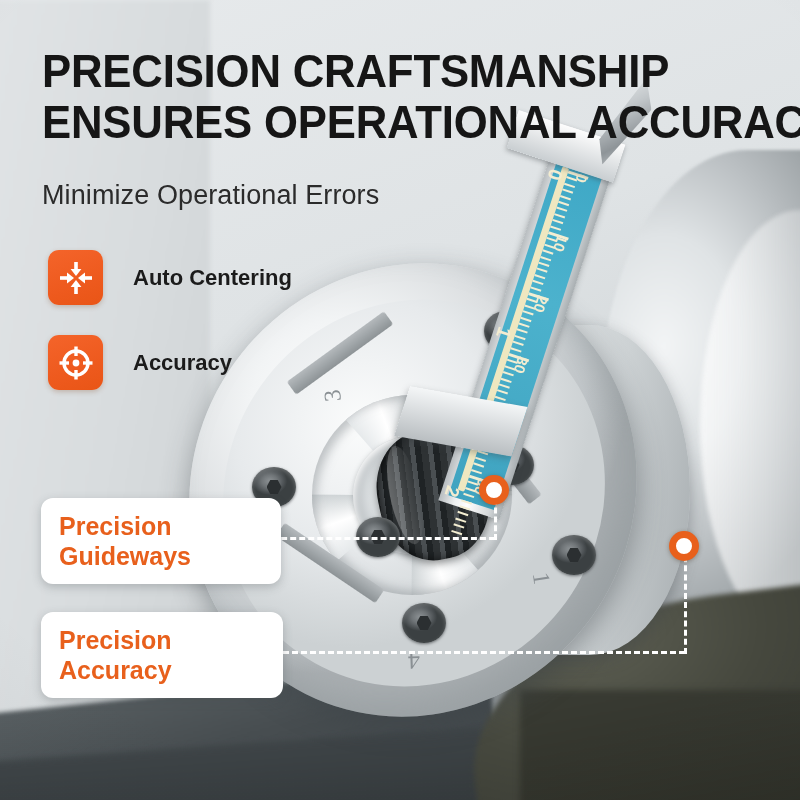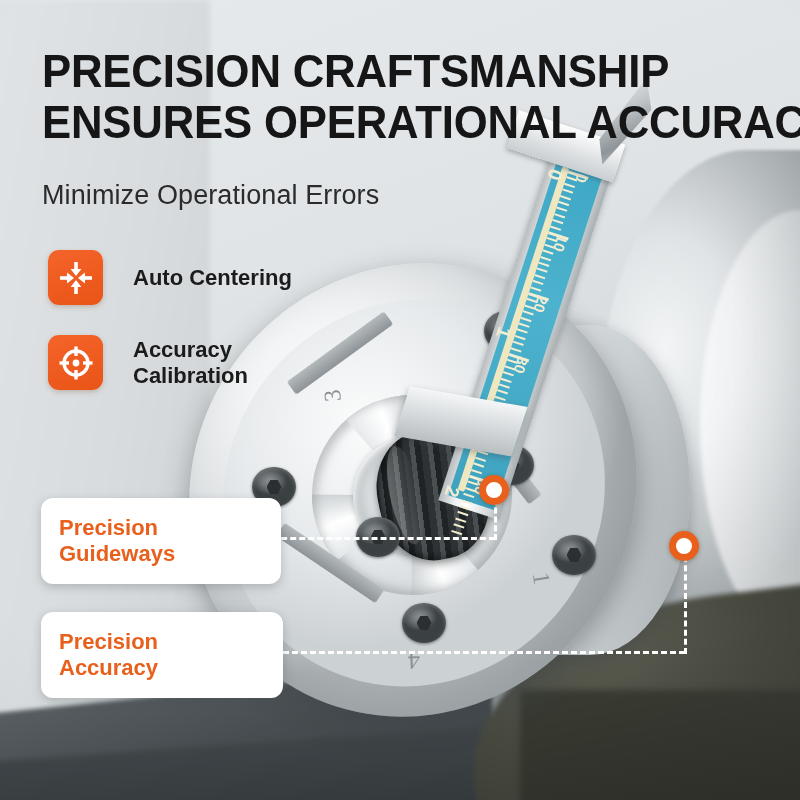"Calibration" span { html: <span>Calibration</span> -> none }
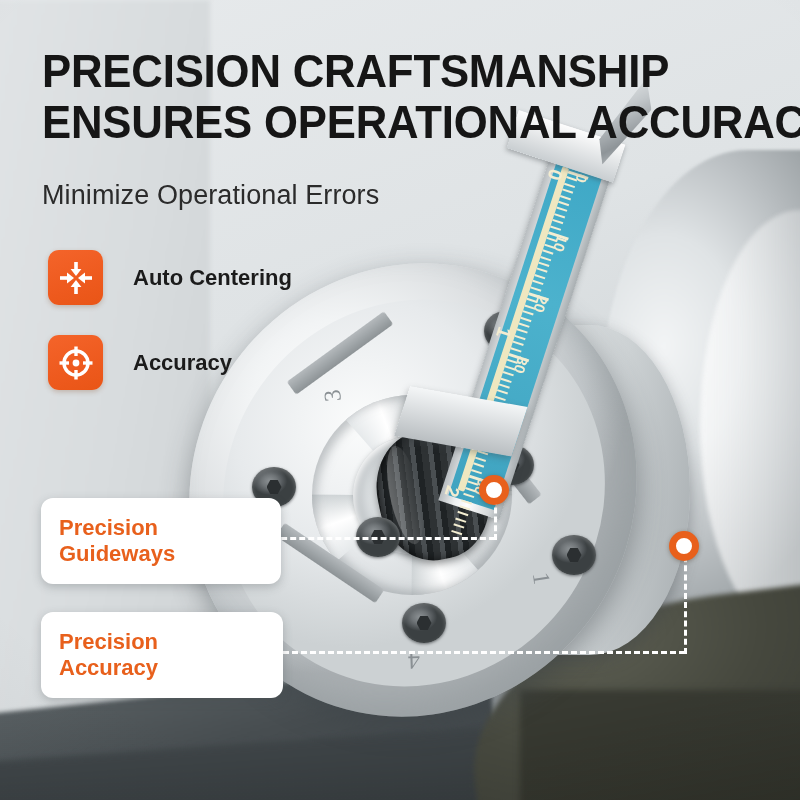"Precision" .callout-text { font-size: 22px -> 25px }
